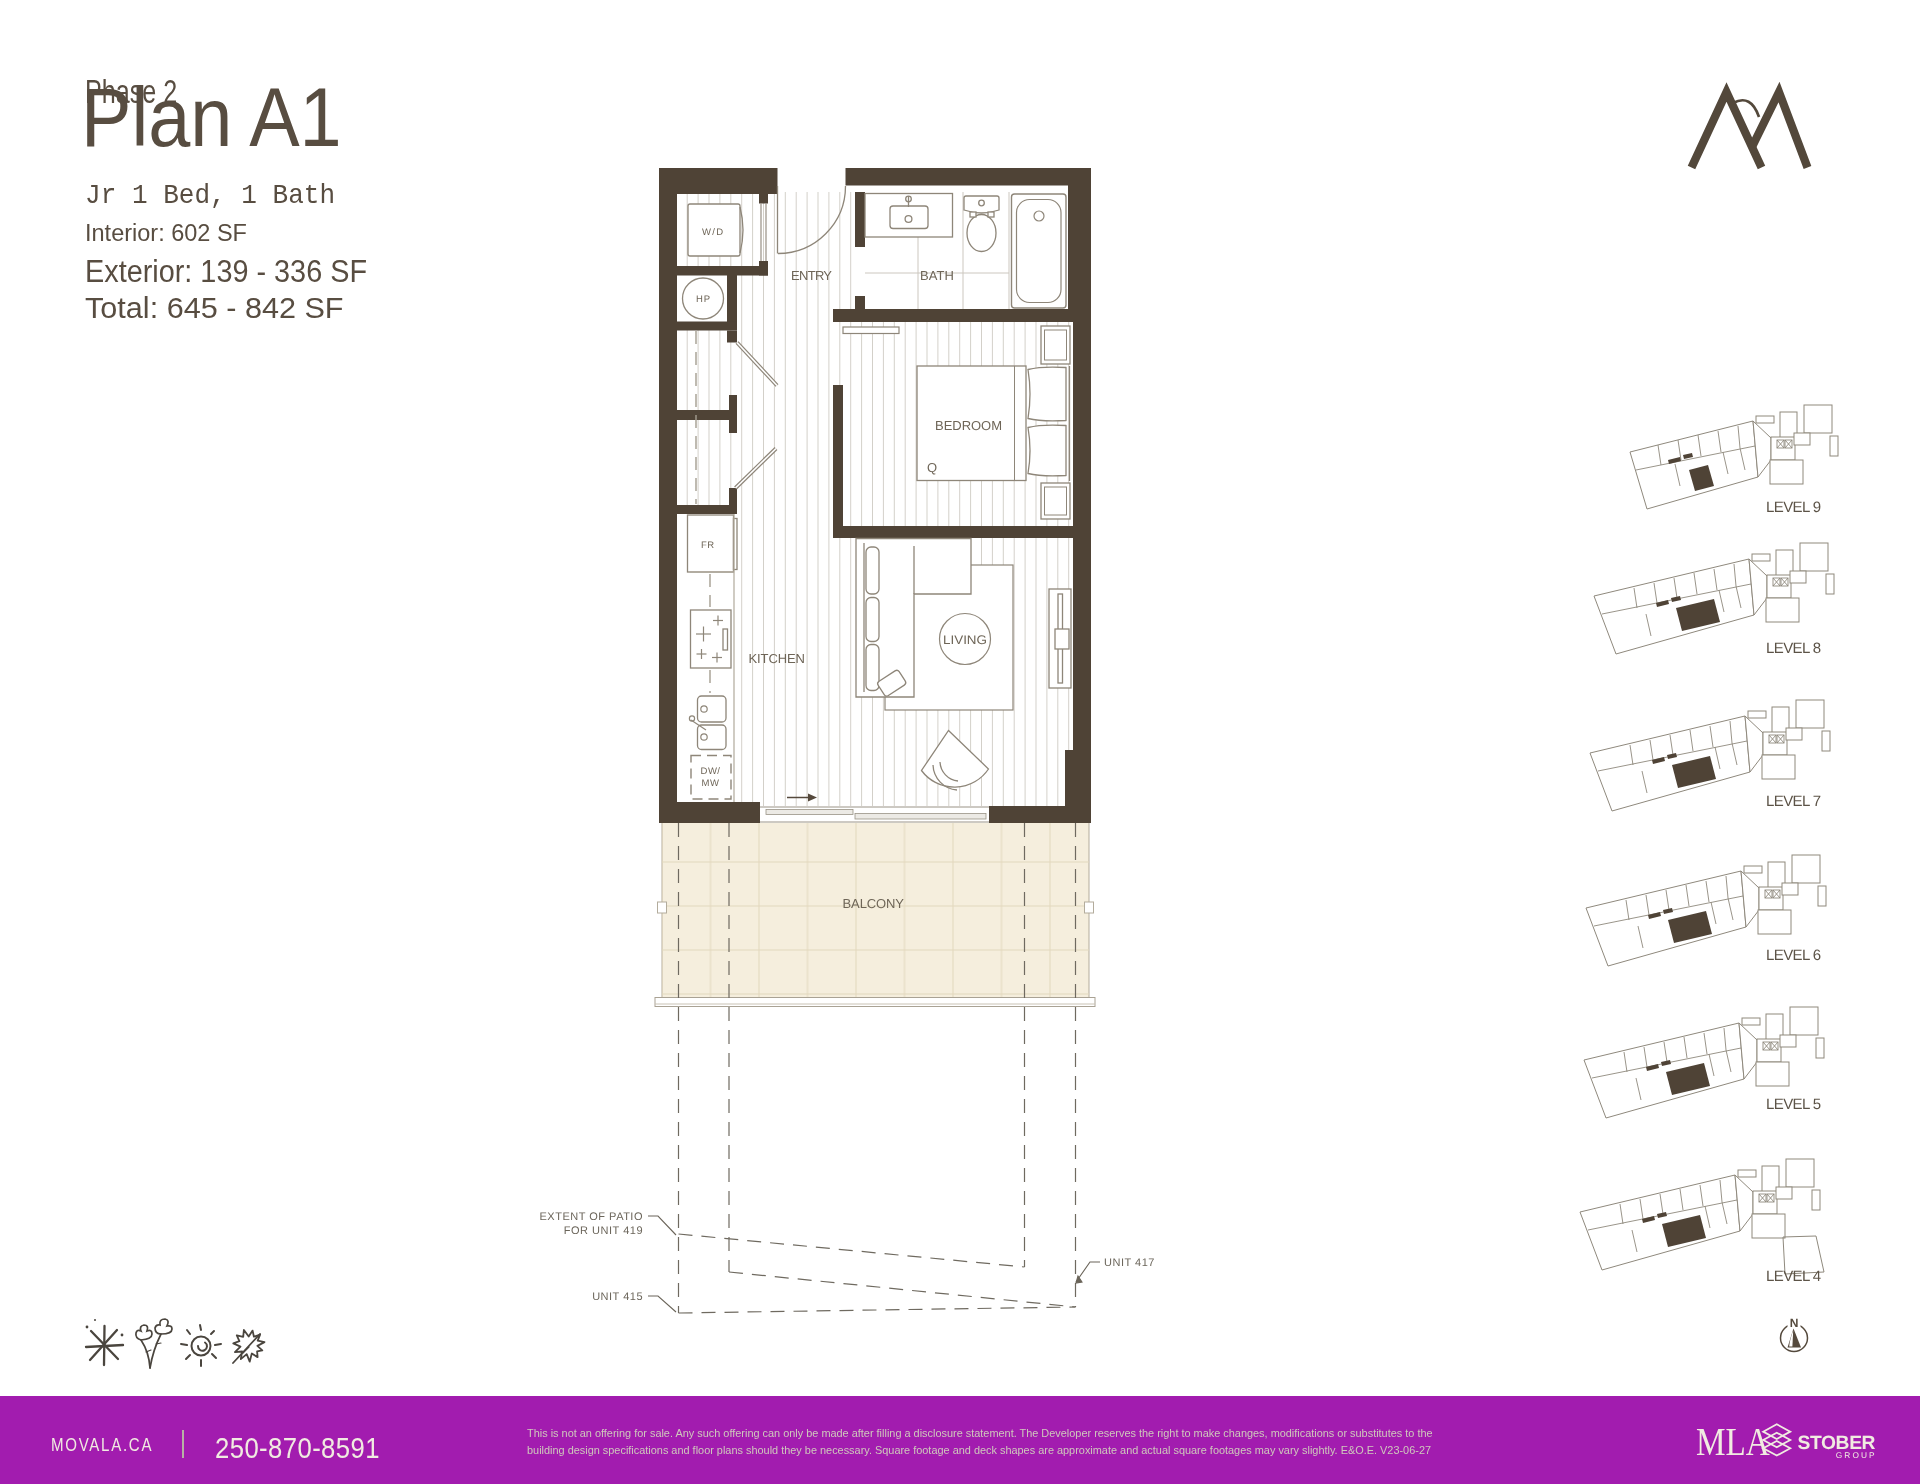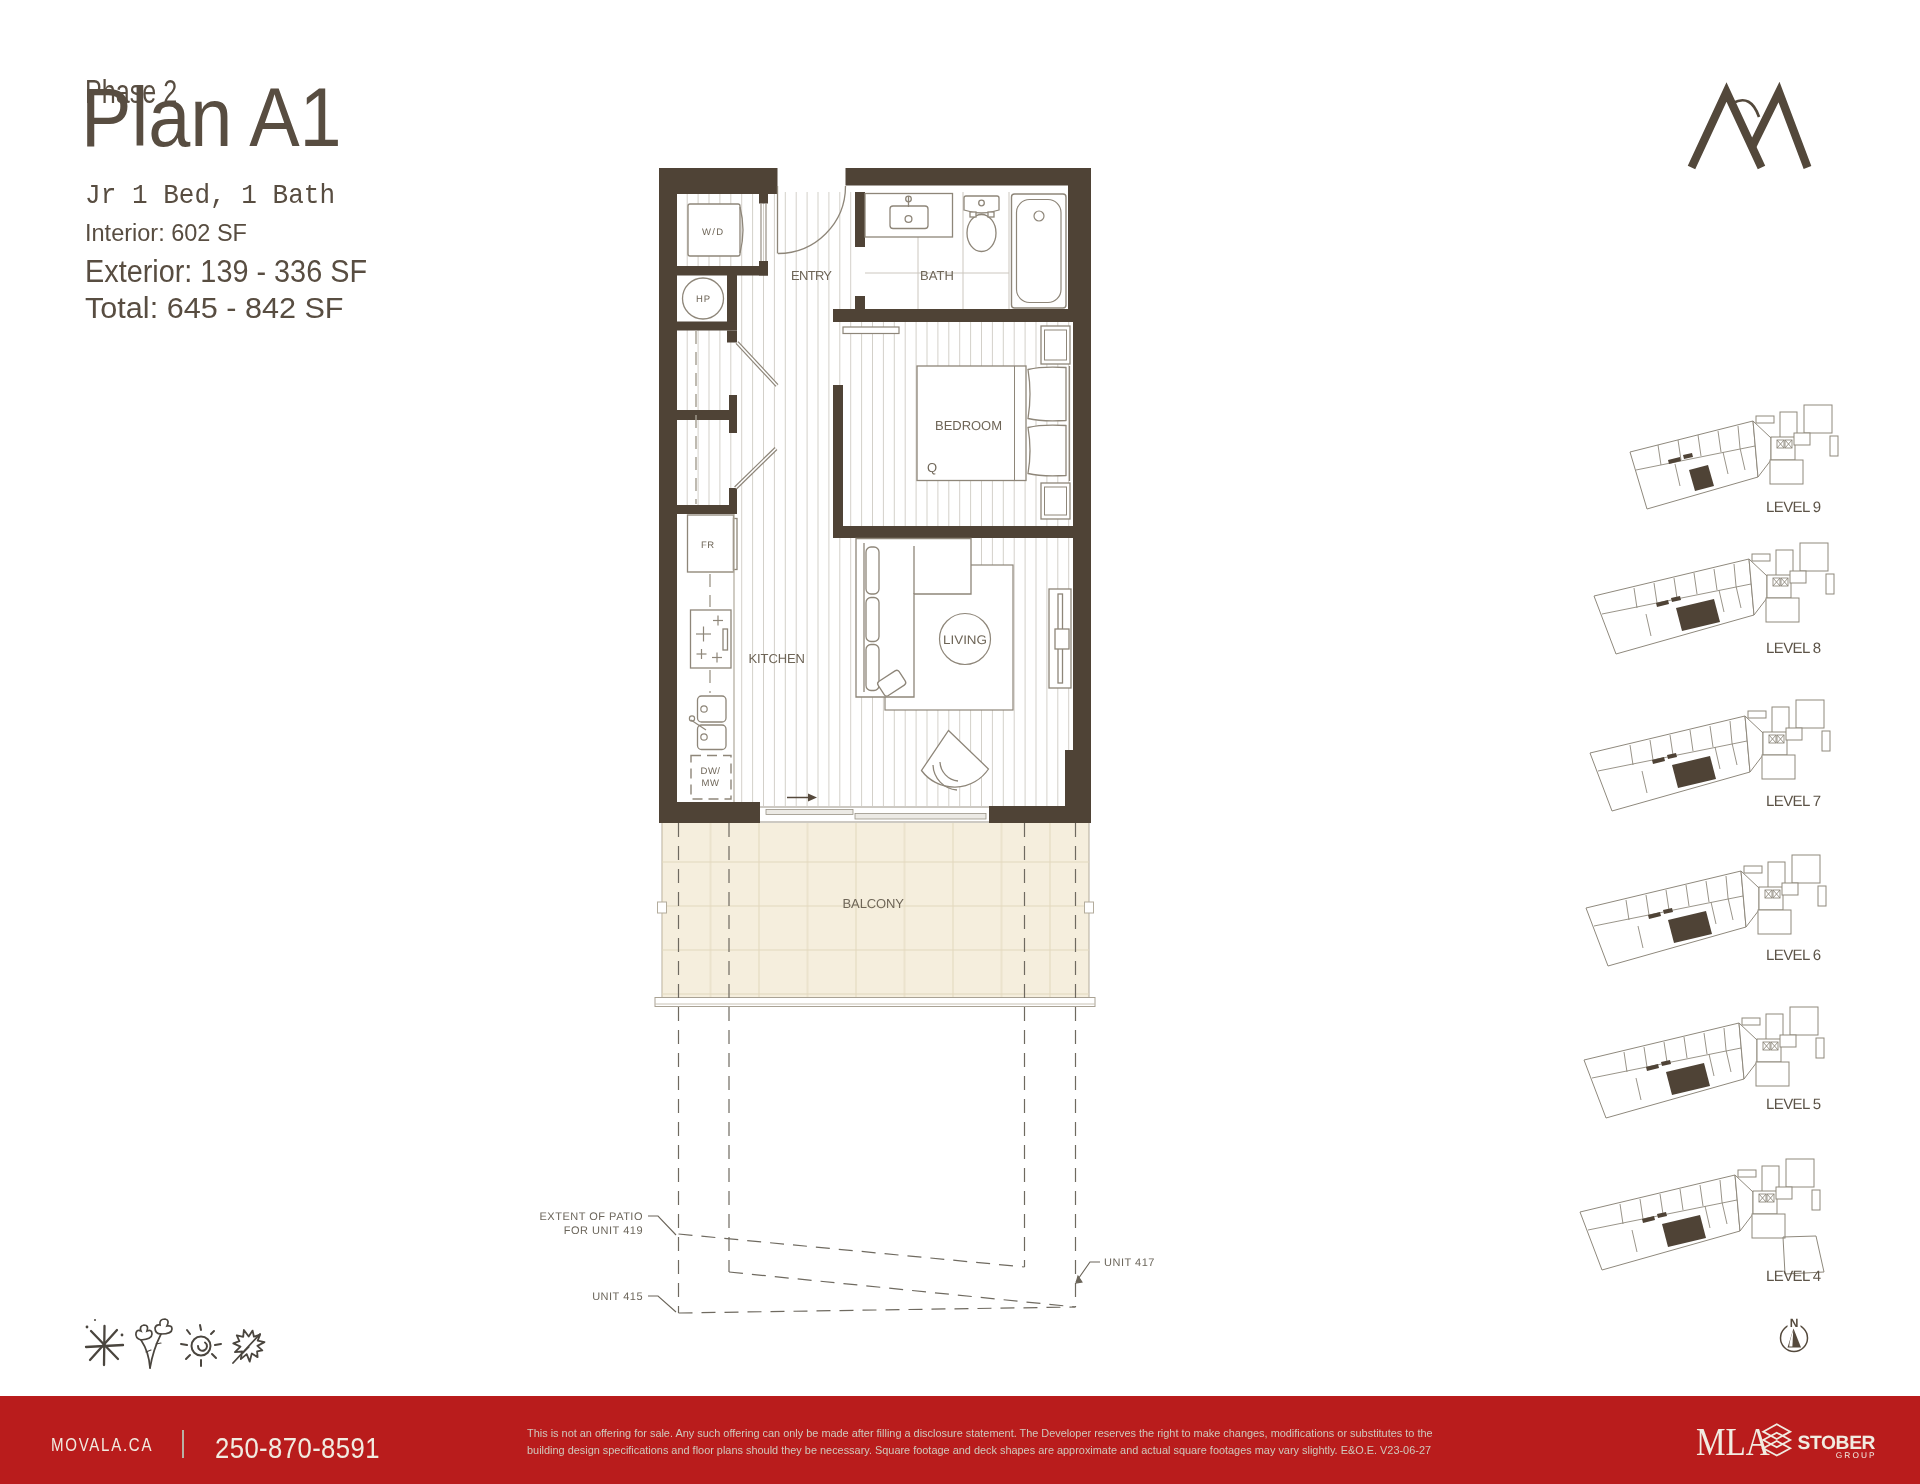"MOVALA.CA" #footer { background: #b91c1c -> #a21caf }
